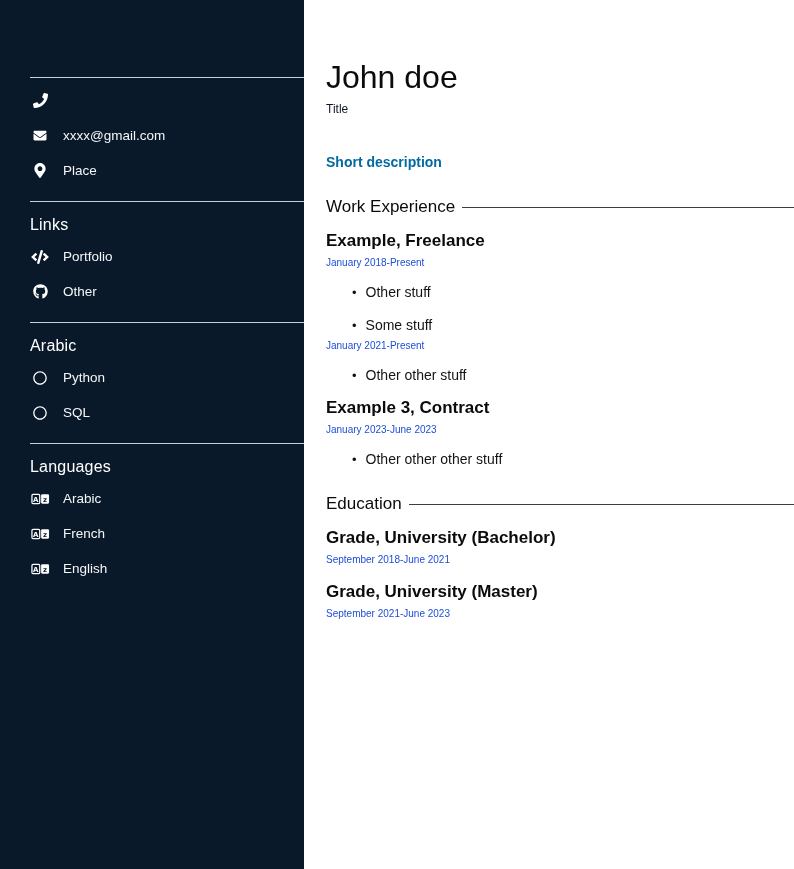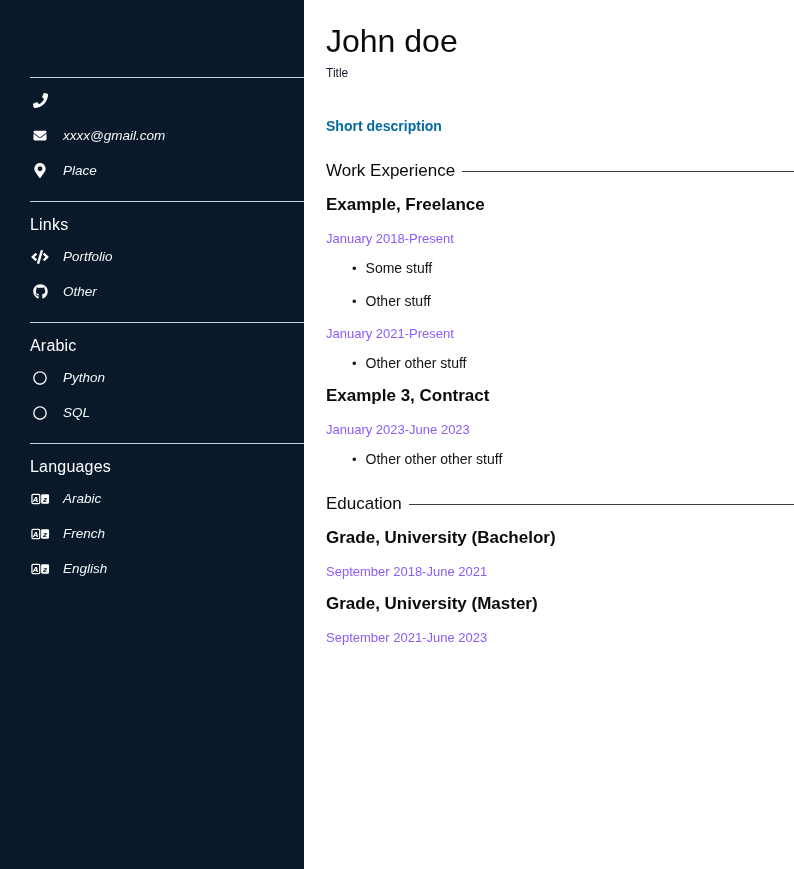"John doe" .person-name { margin: 24px 0 0 -> 60px 0 0 }
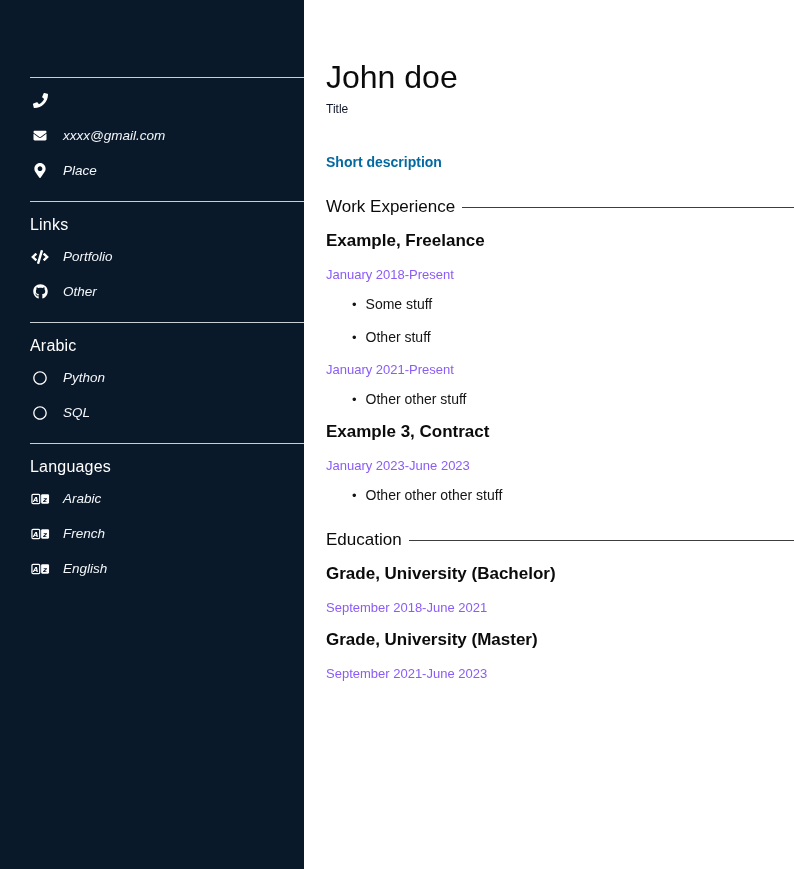"xxxx@gmail.com" .side-list { font-style: italic -> none }
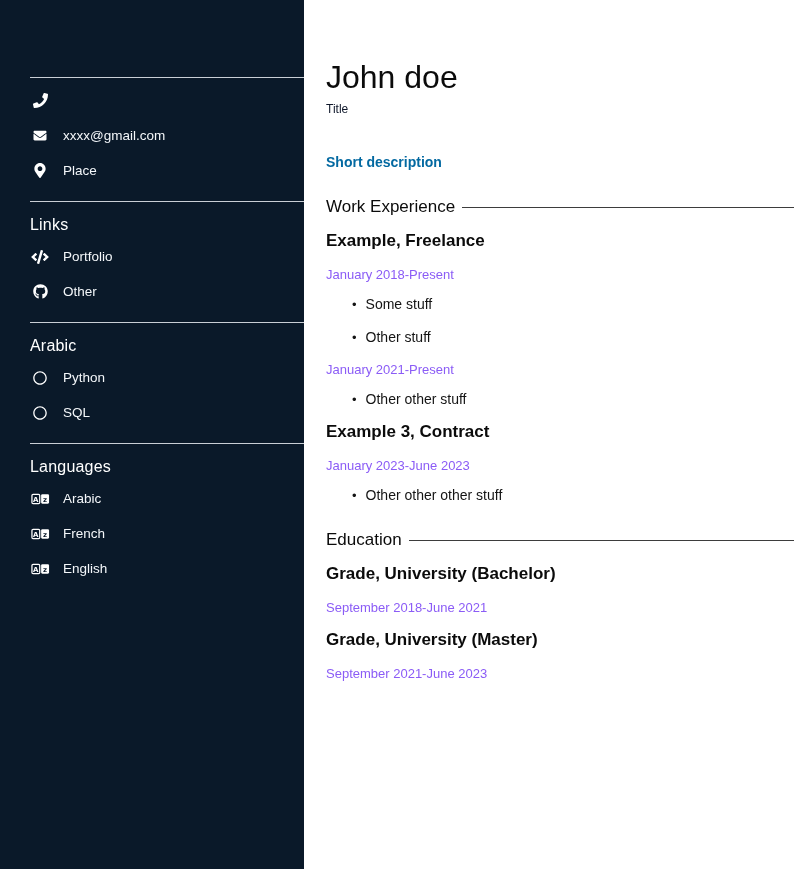"January 2018-Present" .entry-date { color: #8b5cf6 -> #1d4ed8; font-size: 13px -> 10px; margin: 16px 0 0 -> 4px 0 0 }
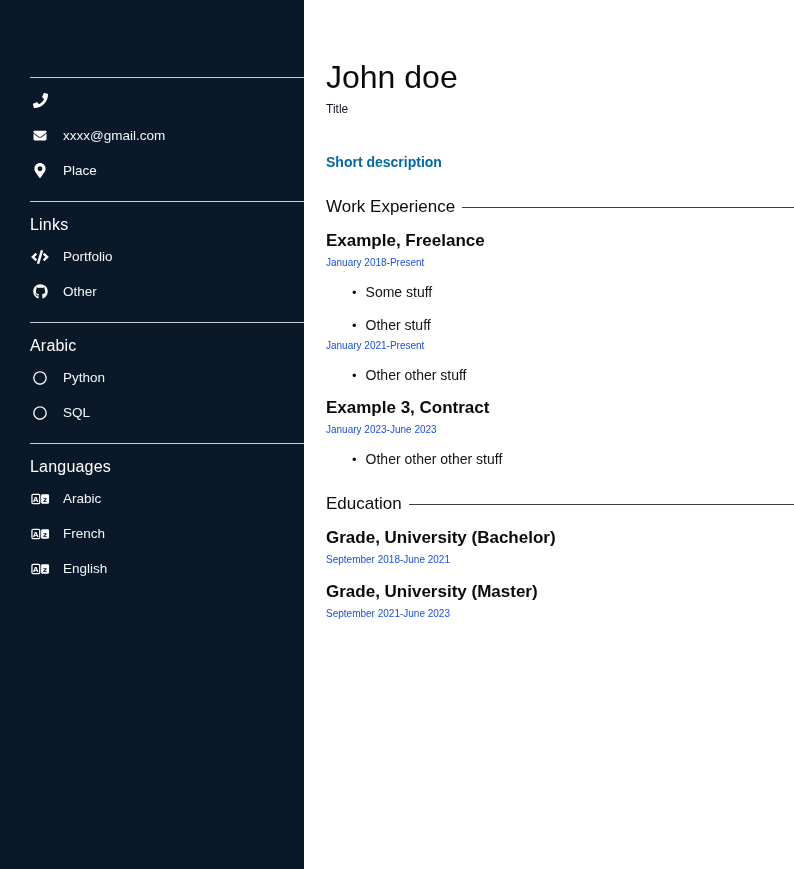"Some stuff" li { order: before "Other stuff" -> after "Other stuff" }
